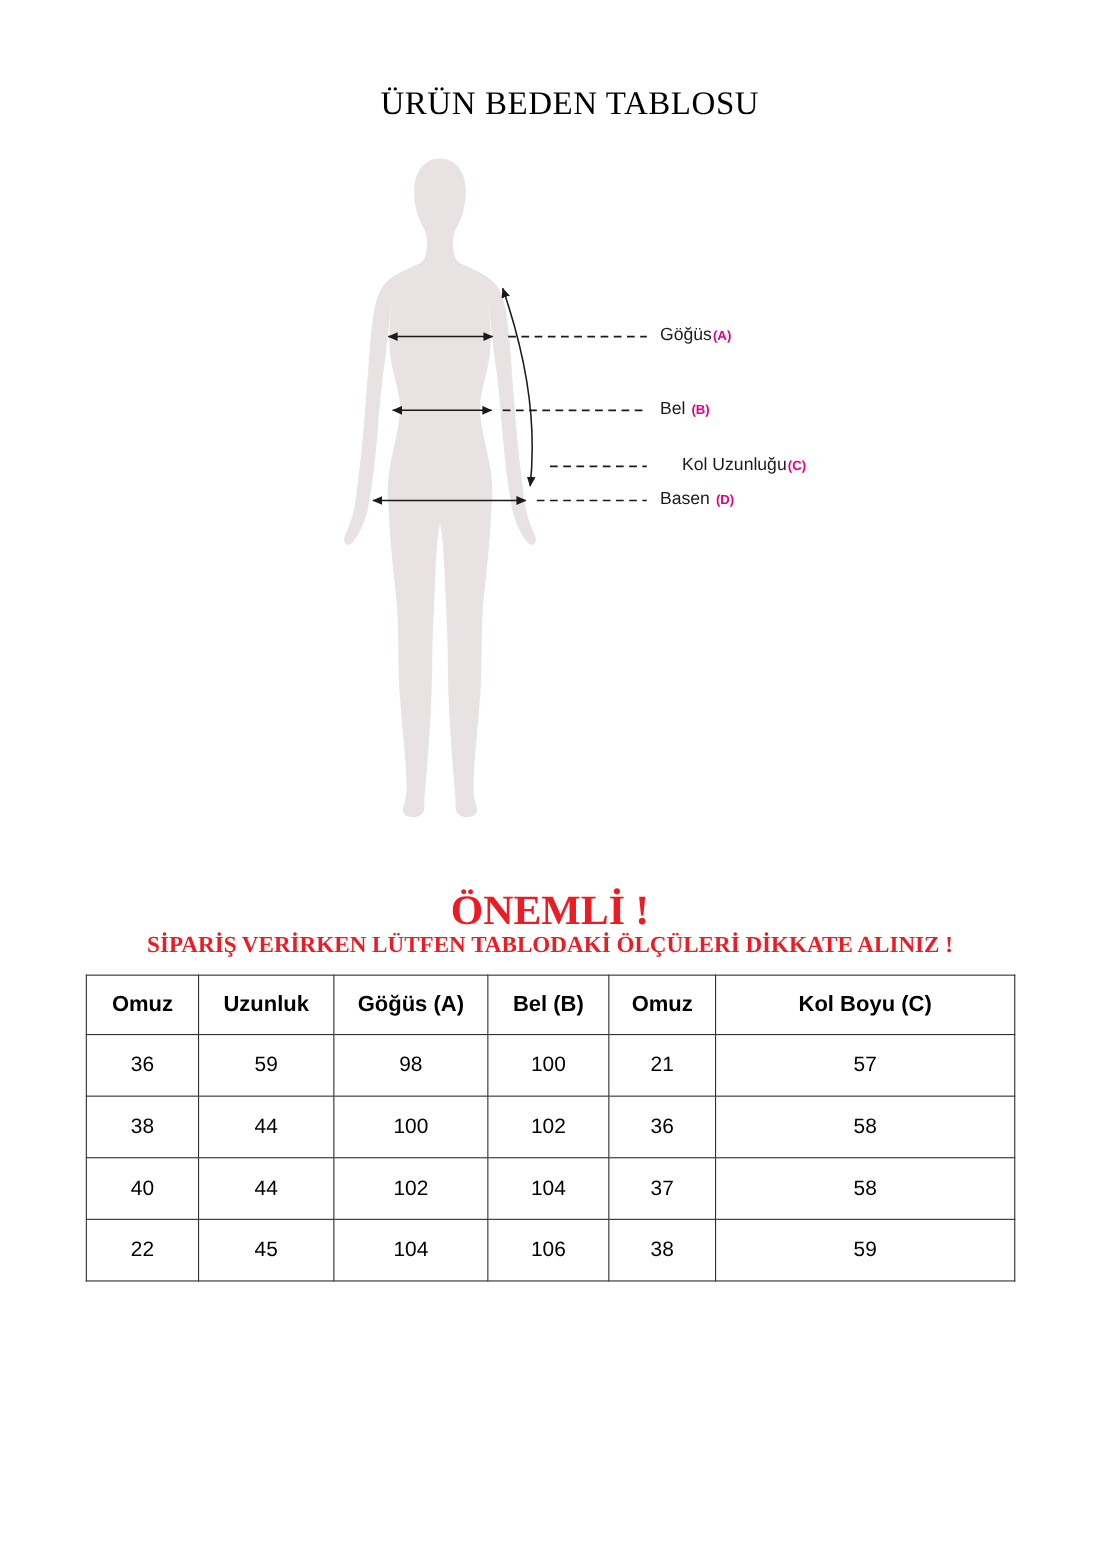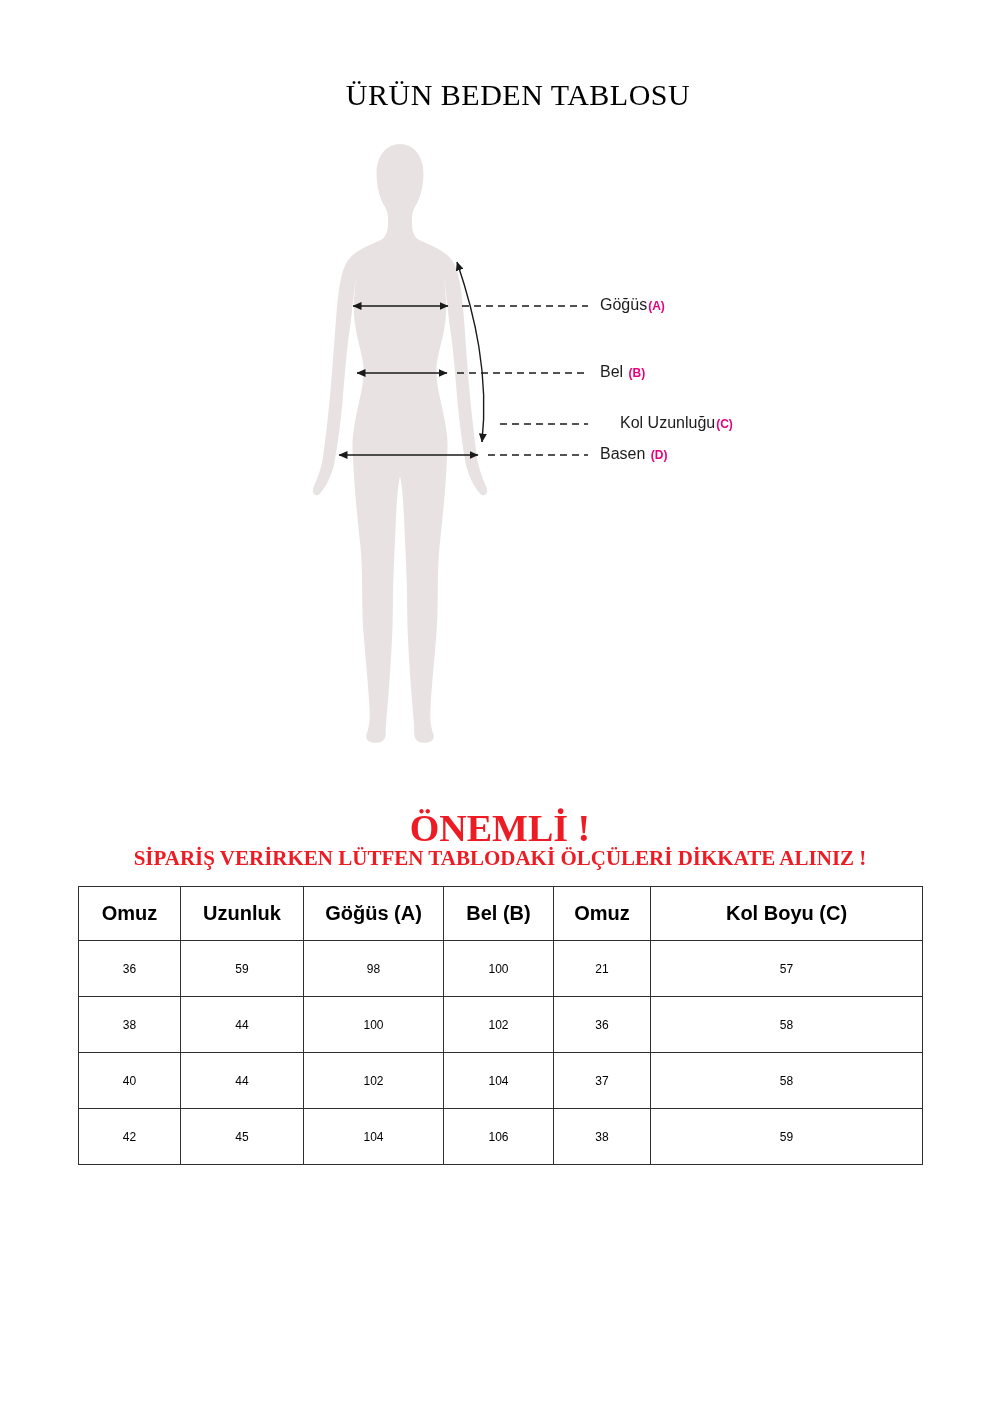"36" .size-table td { font-size: 12px -> 19px }
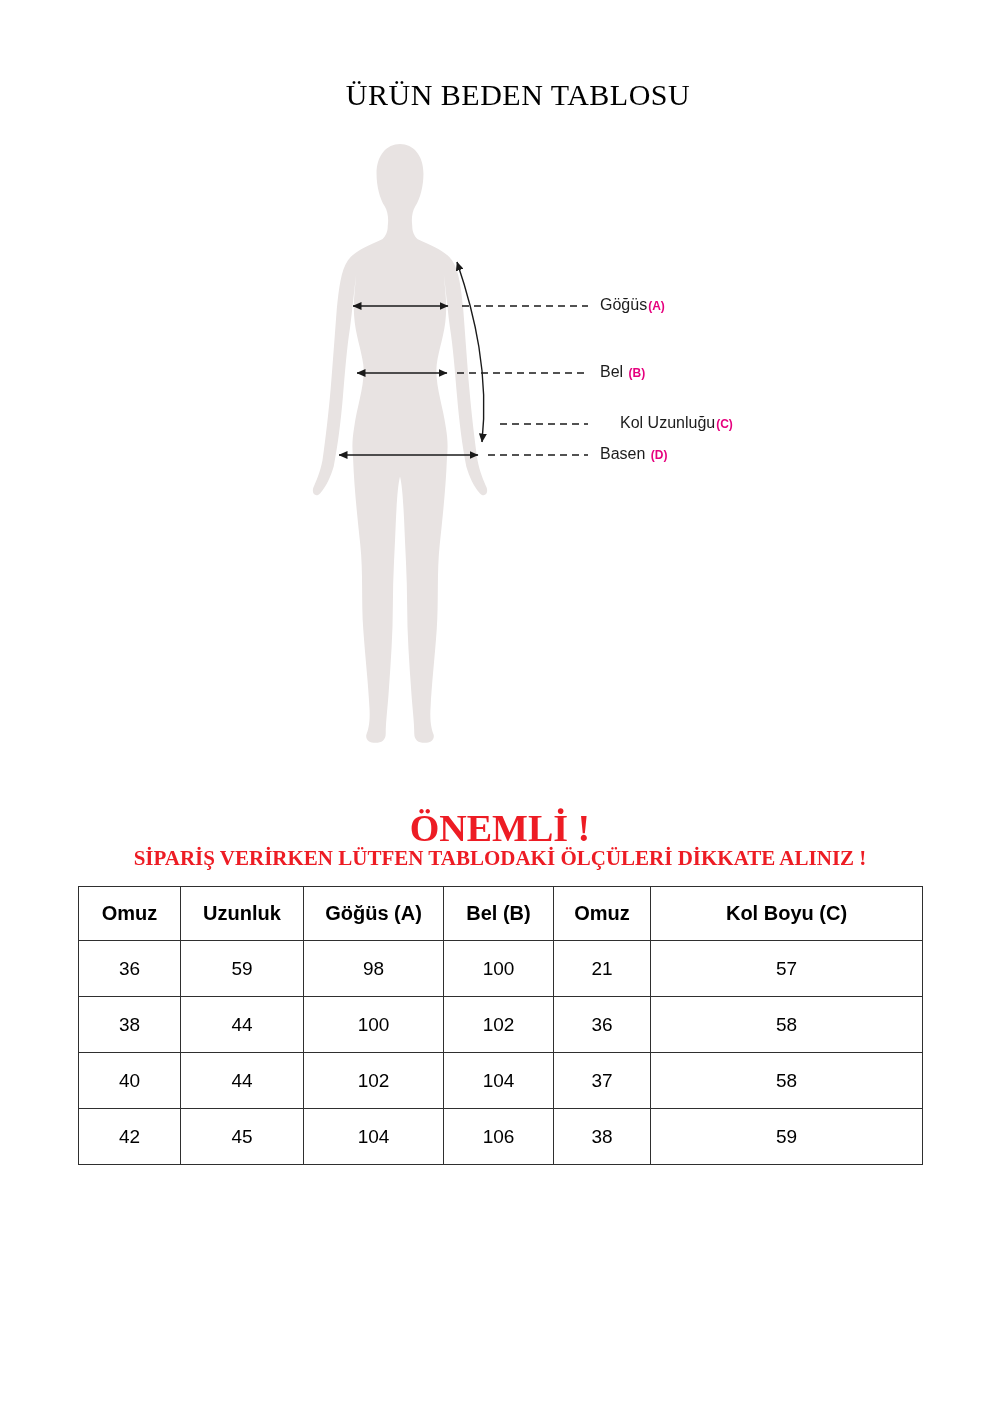"42" td { text: 42 -> 22 }
